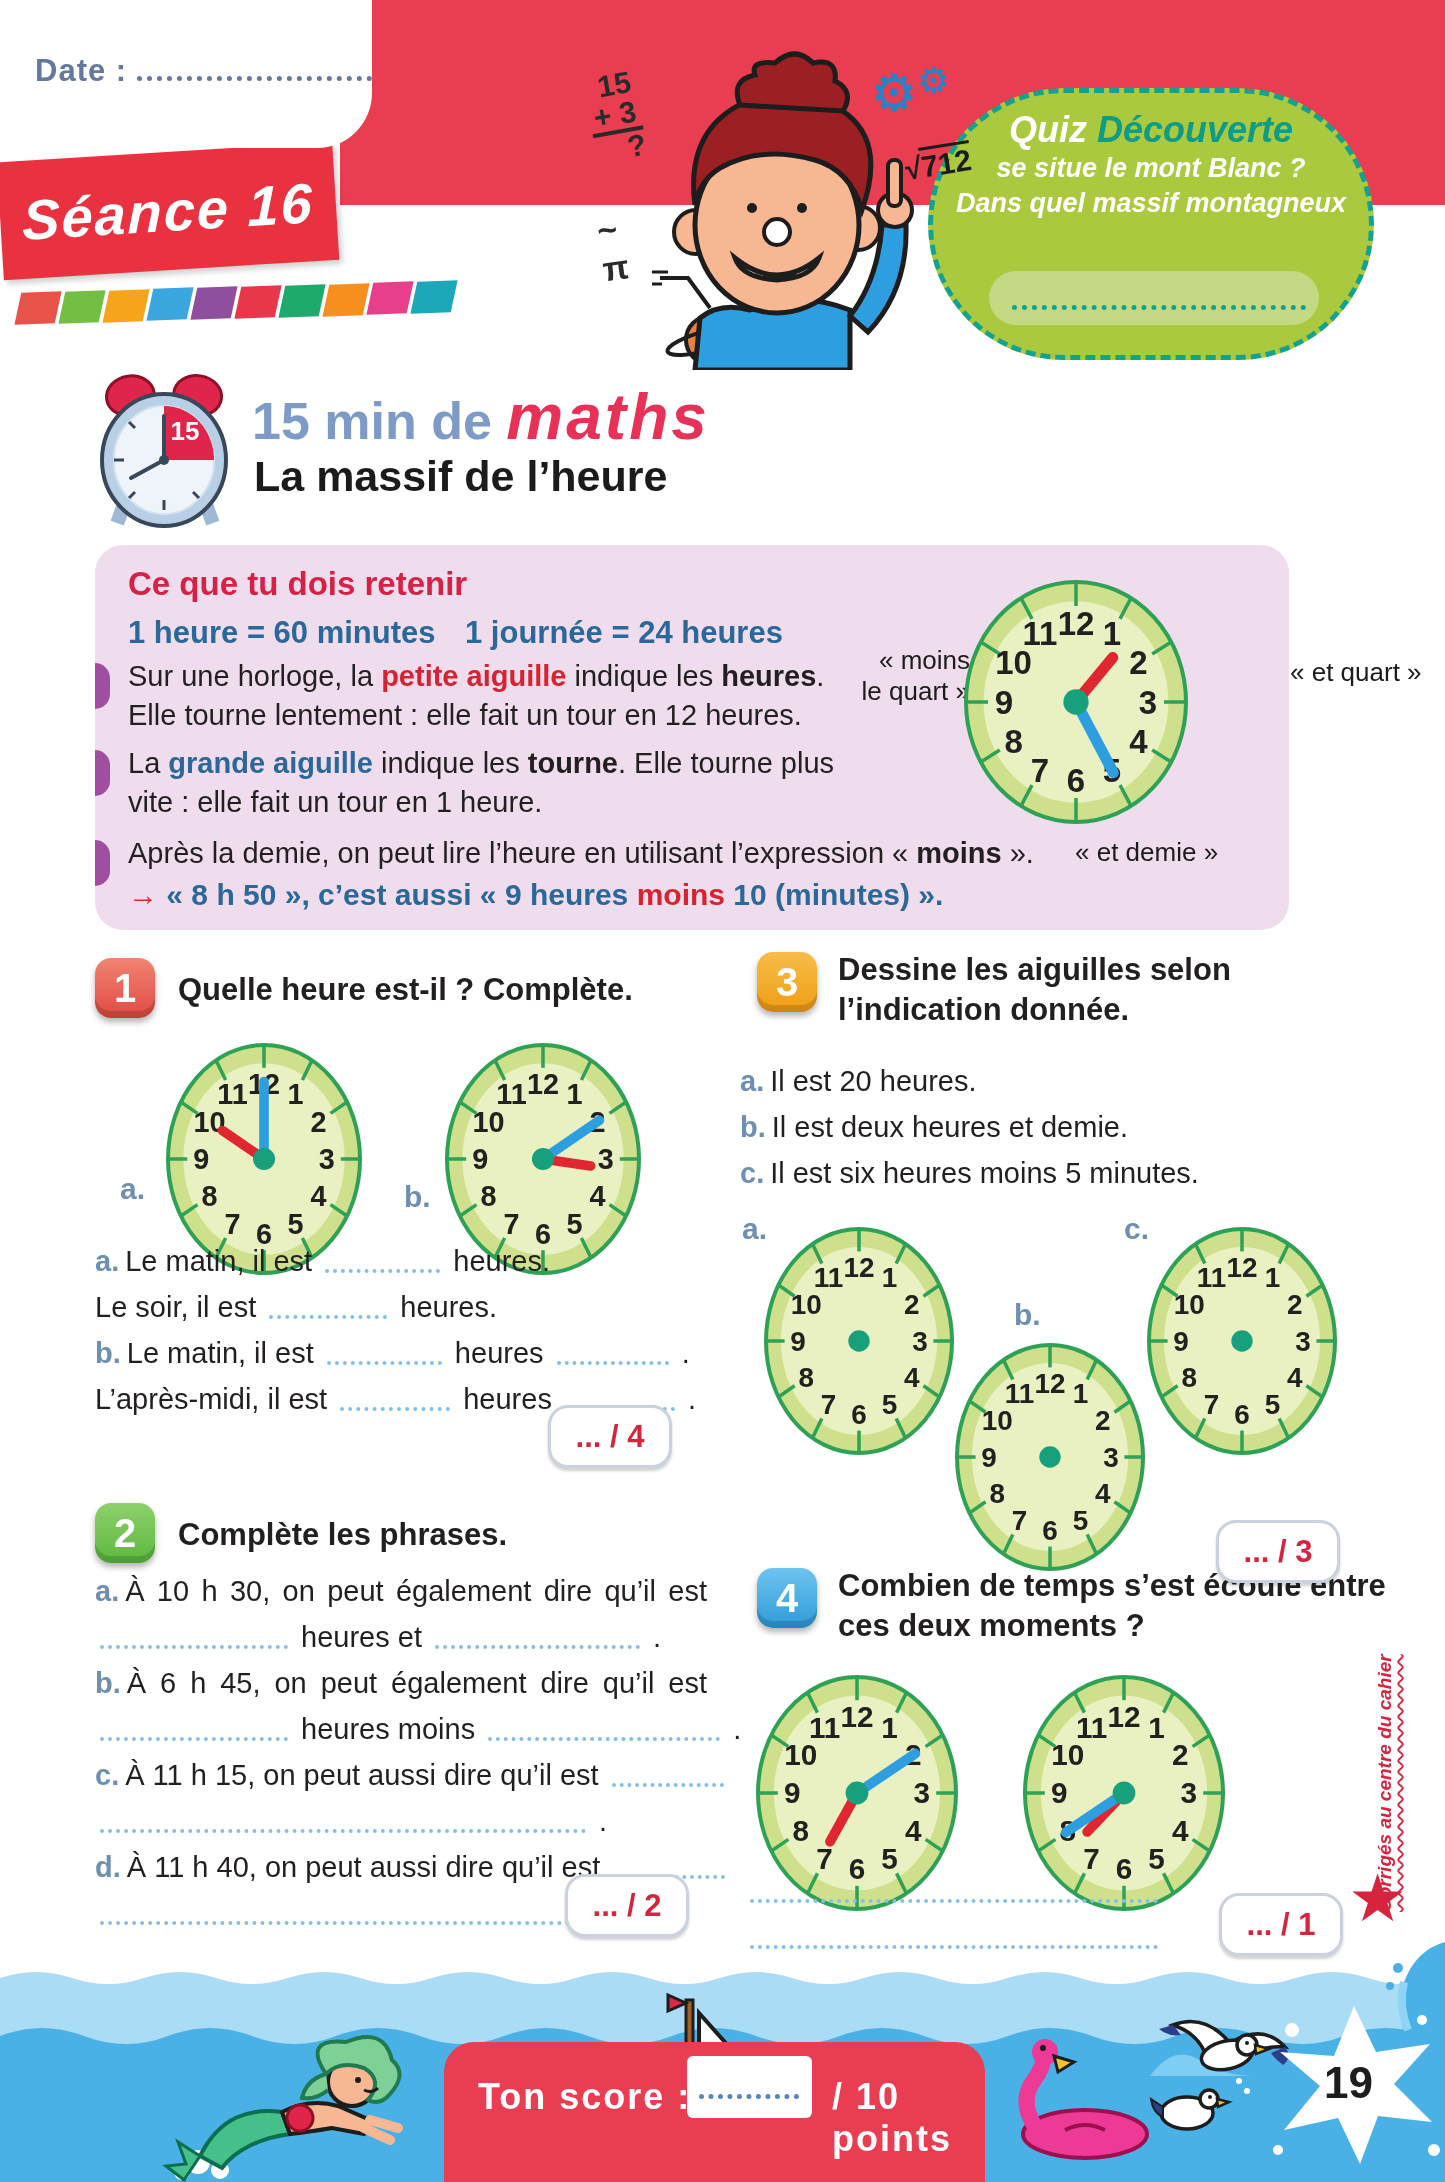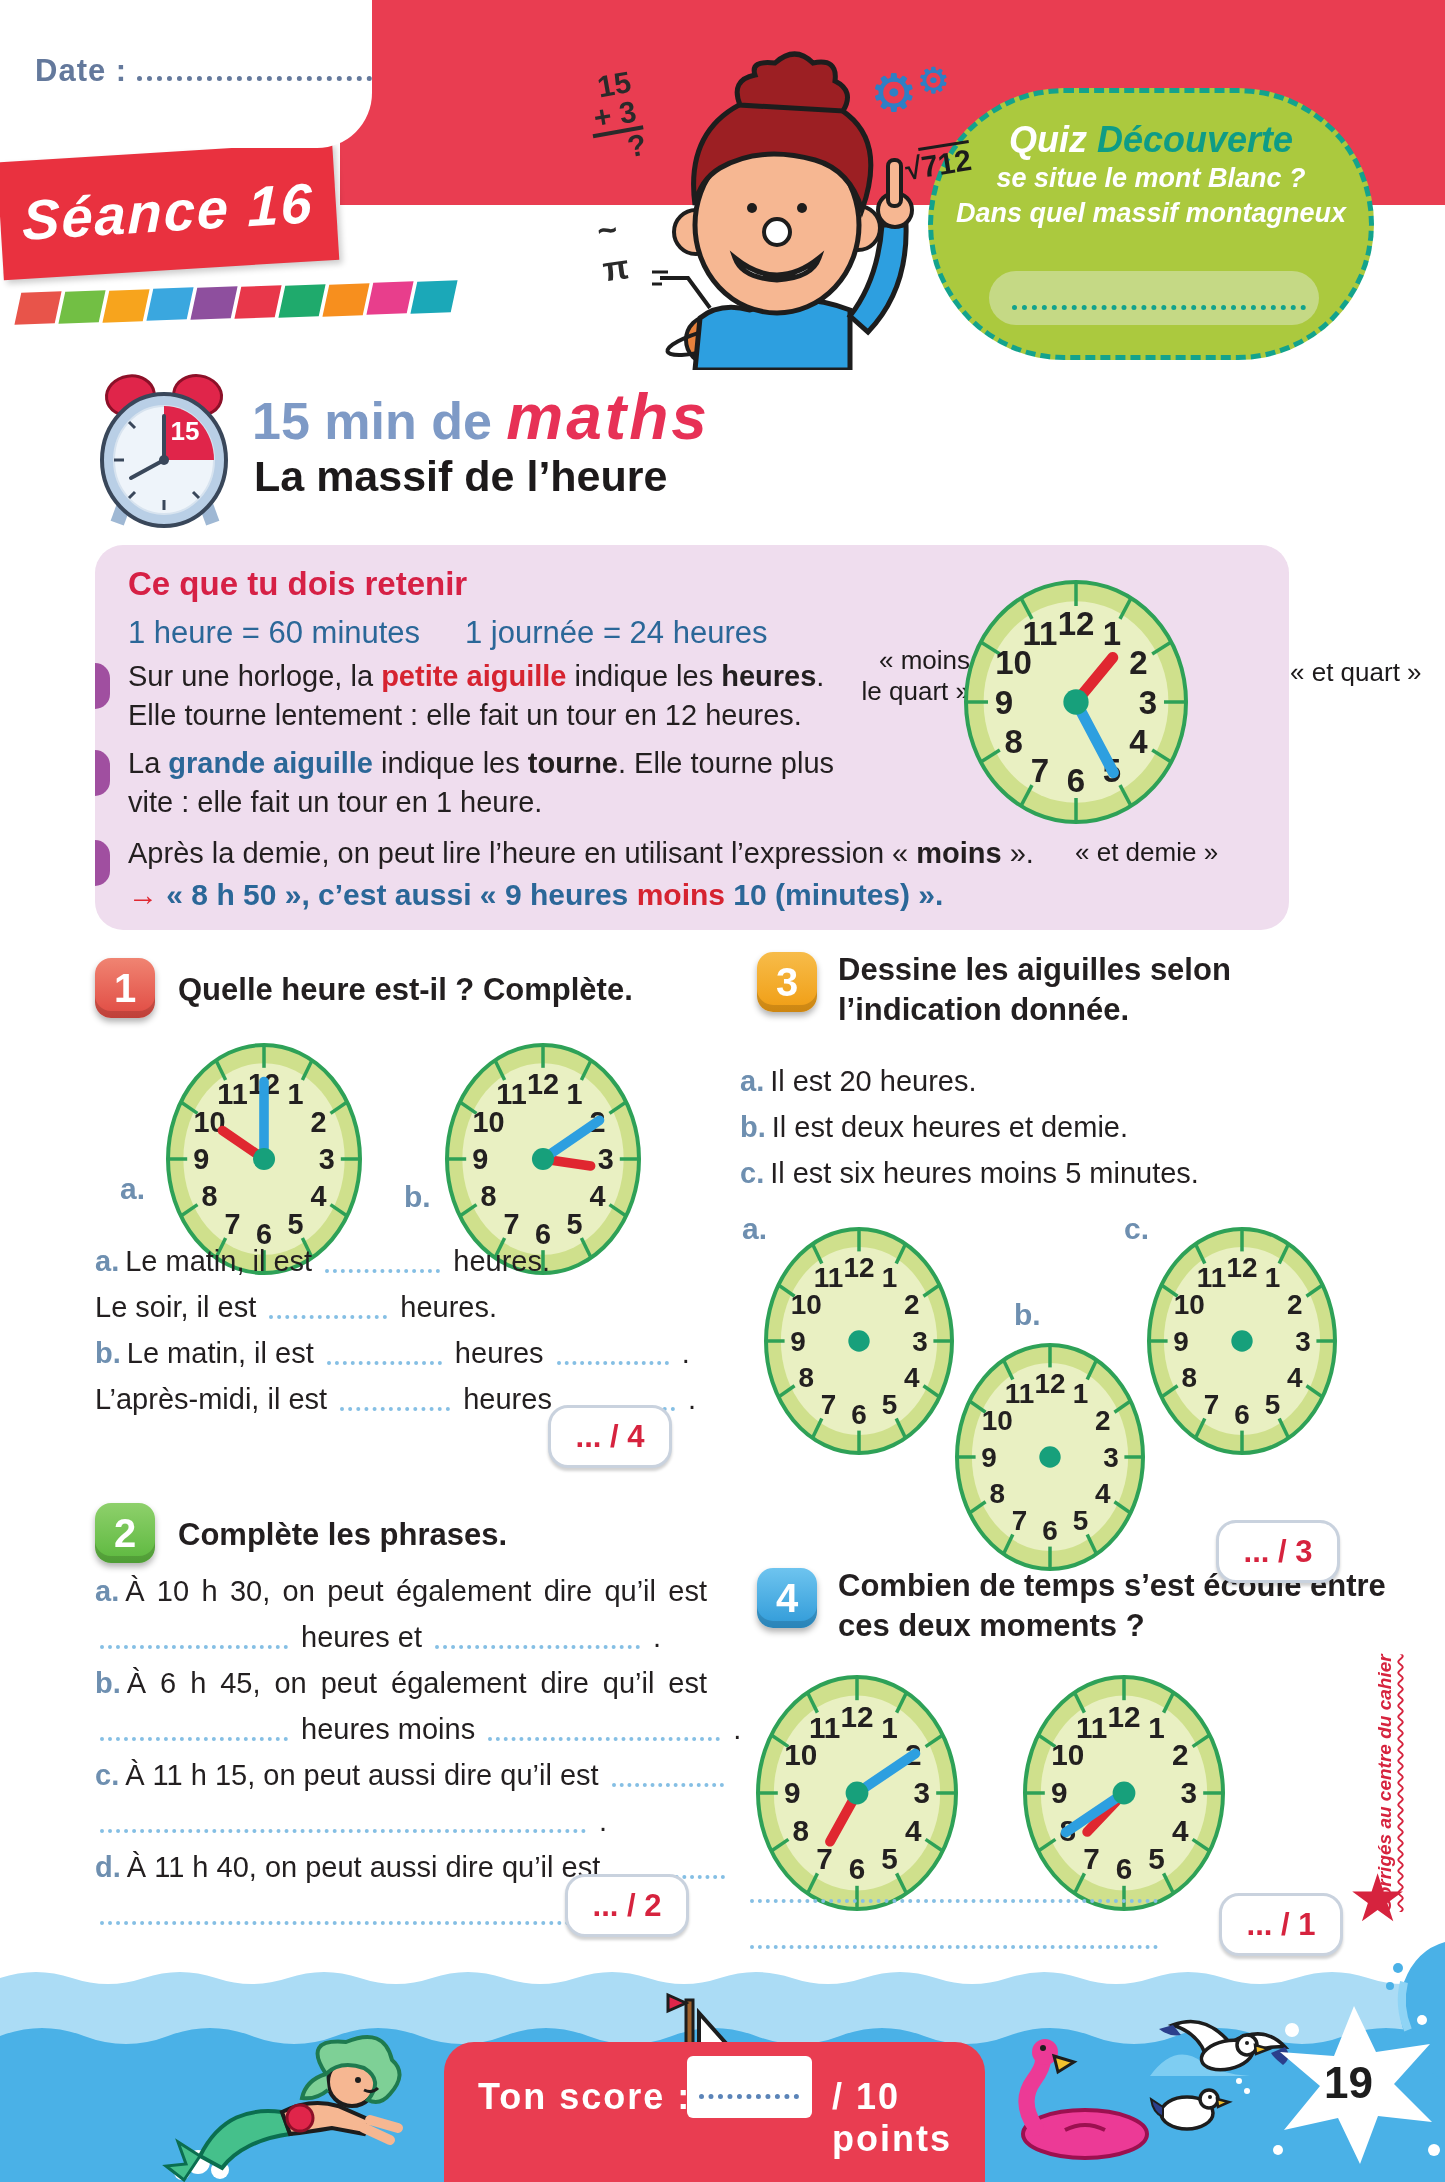"Quiz Découverte" #quiz-title { margin-top: 26px -> 16px }
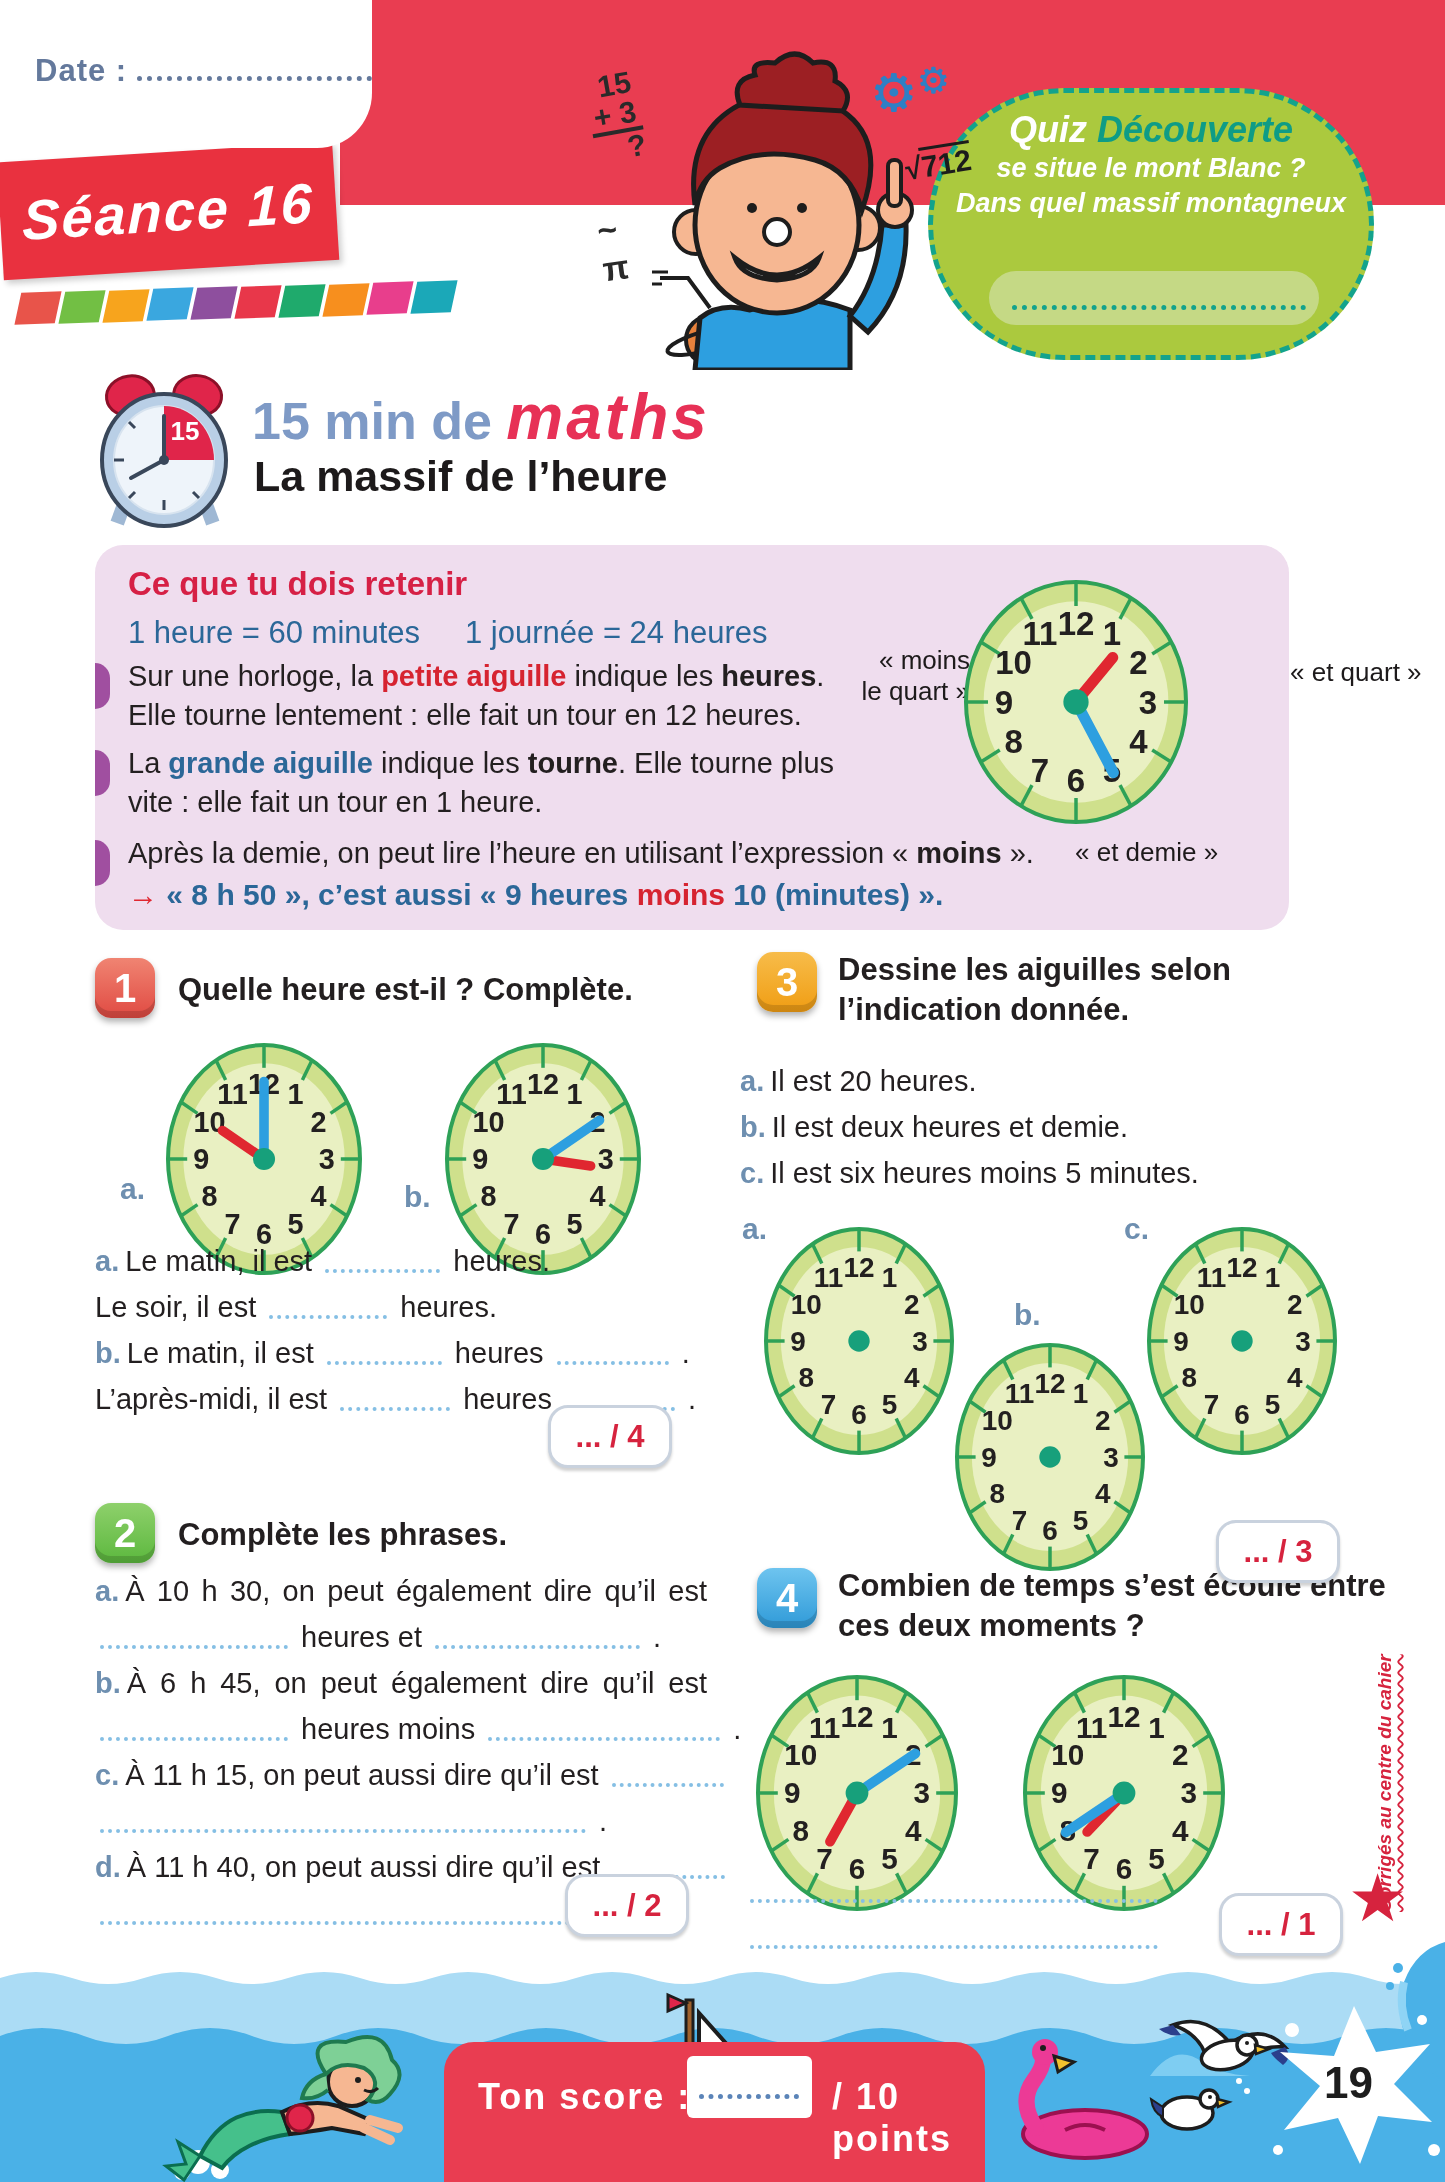"1 heure = 60 minutes" .fact { font-weight: normal -> bold }
